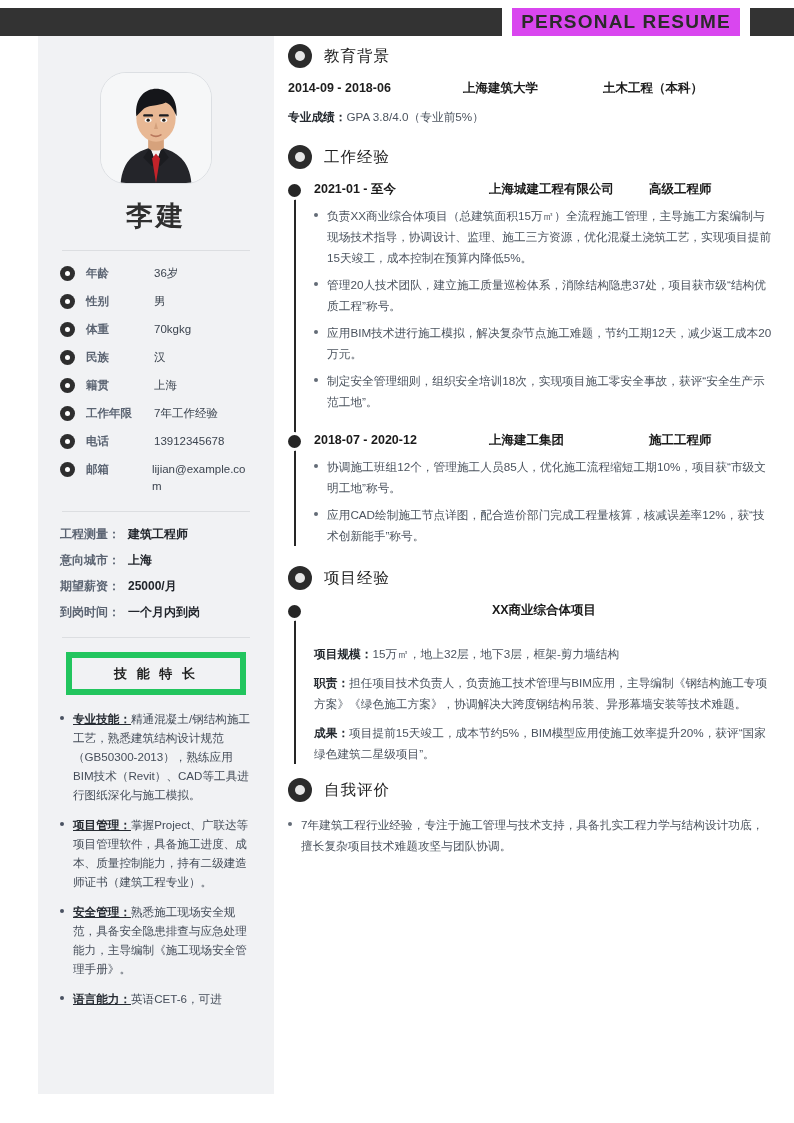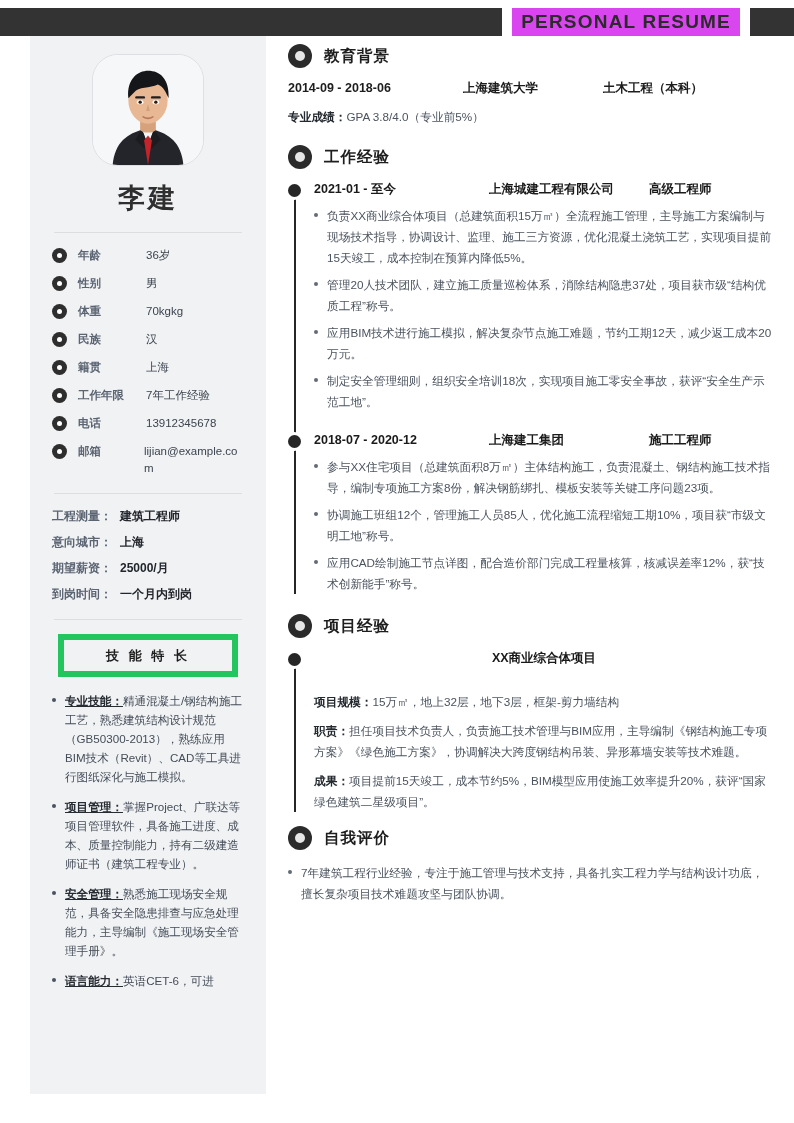"教育背景" .sec-title { font-weight: bold -> normal }
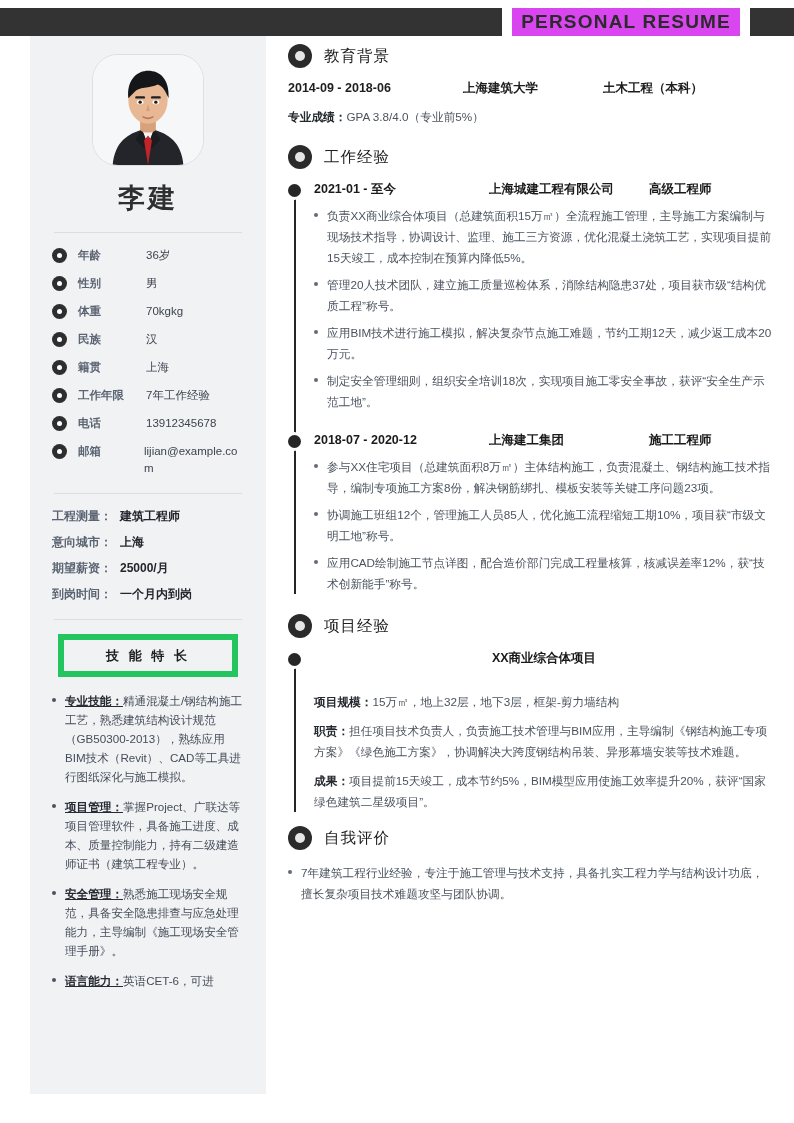"李建" .sidebar { left: 30px -> 38px; padding: 10px 22px 0 22px -> 28px 22px 0 22px }
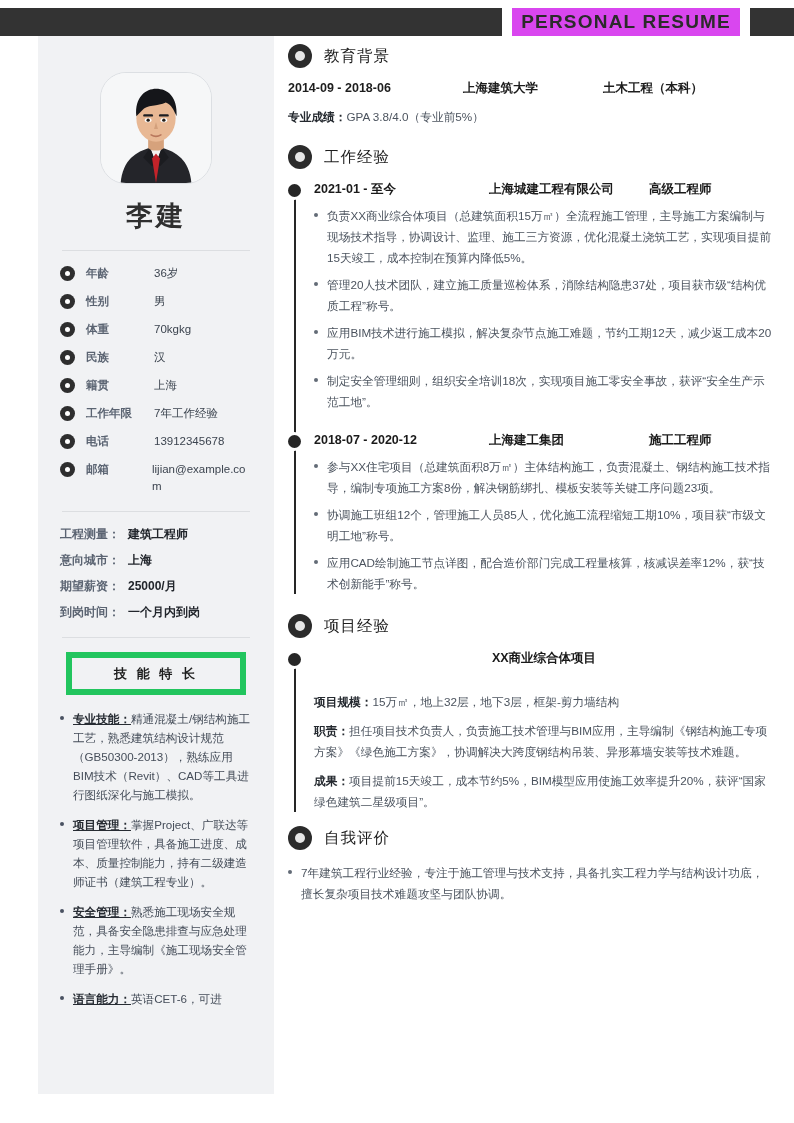"参与XX住宅项目（总建筑面积8万㎡）主体结构施工，负责混凝土、钢结构施工技术指导" div.bullet { html: <div> <span></span> <span>参与XX住宅项目（总建筑面积8万㎡）主体结构施工，负责混凝土、钢结构施工技术指导，编制专项施工方案8份，解决钢筋绑扎、模板安装等关键工序问题23项。</span> </div> -> none }
